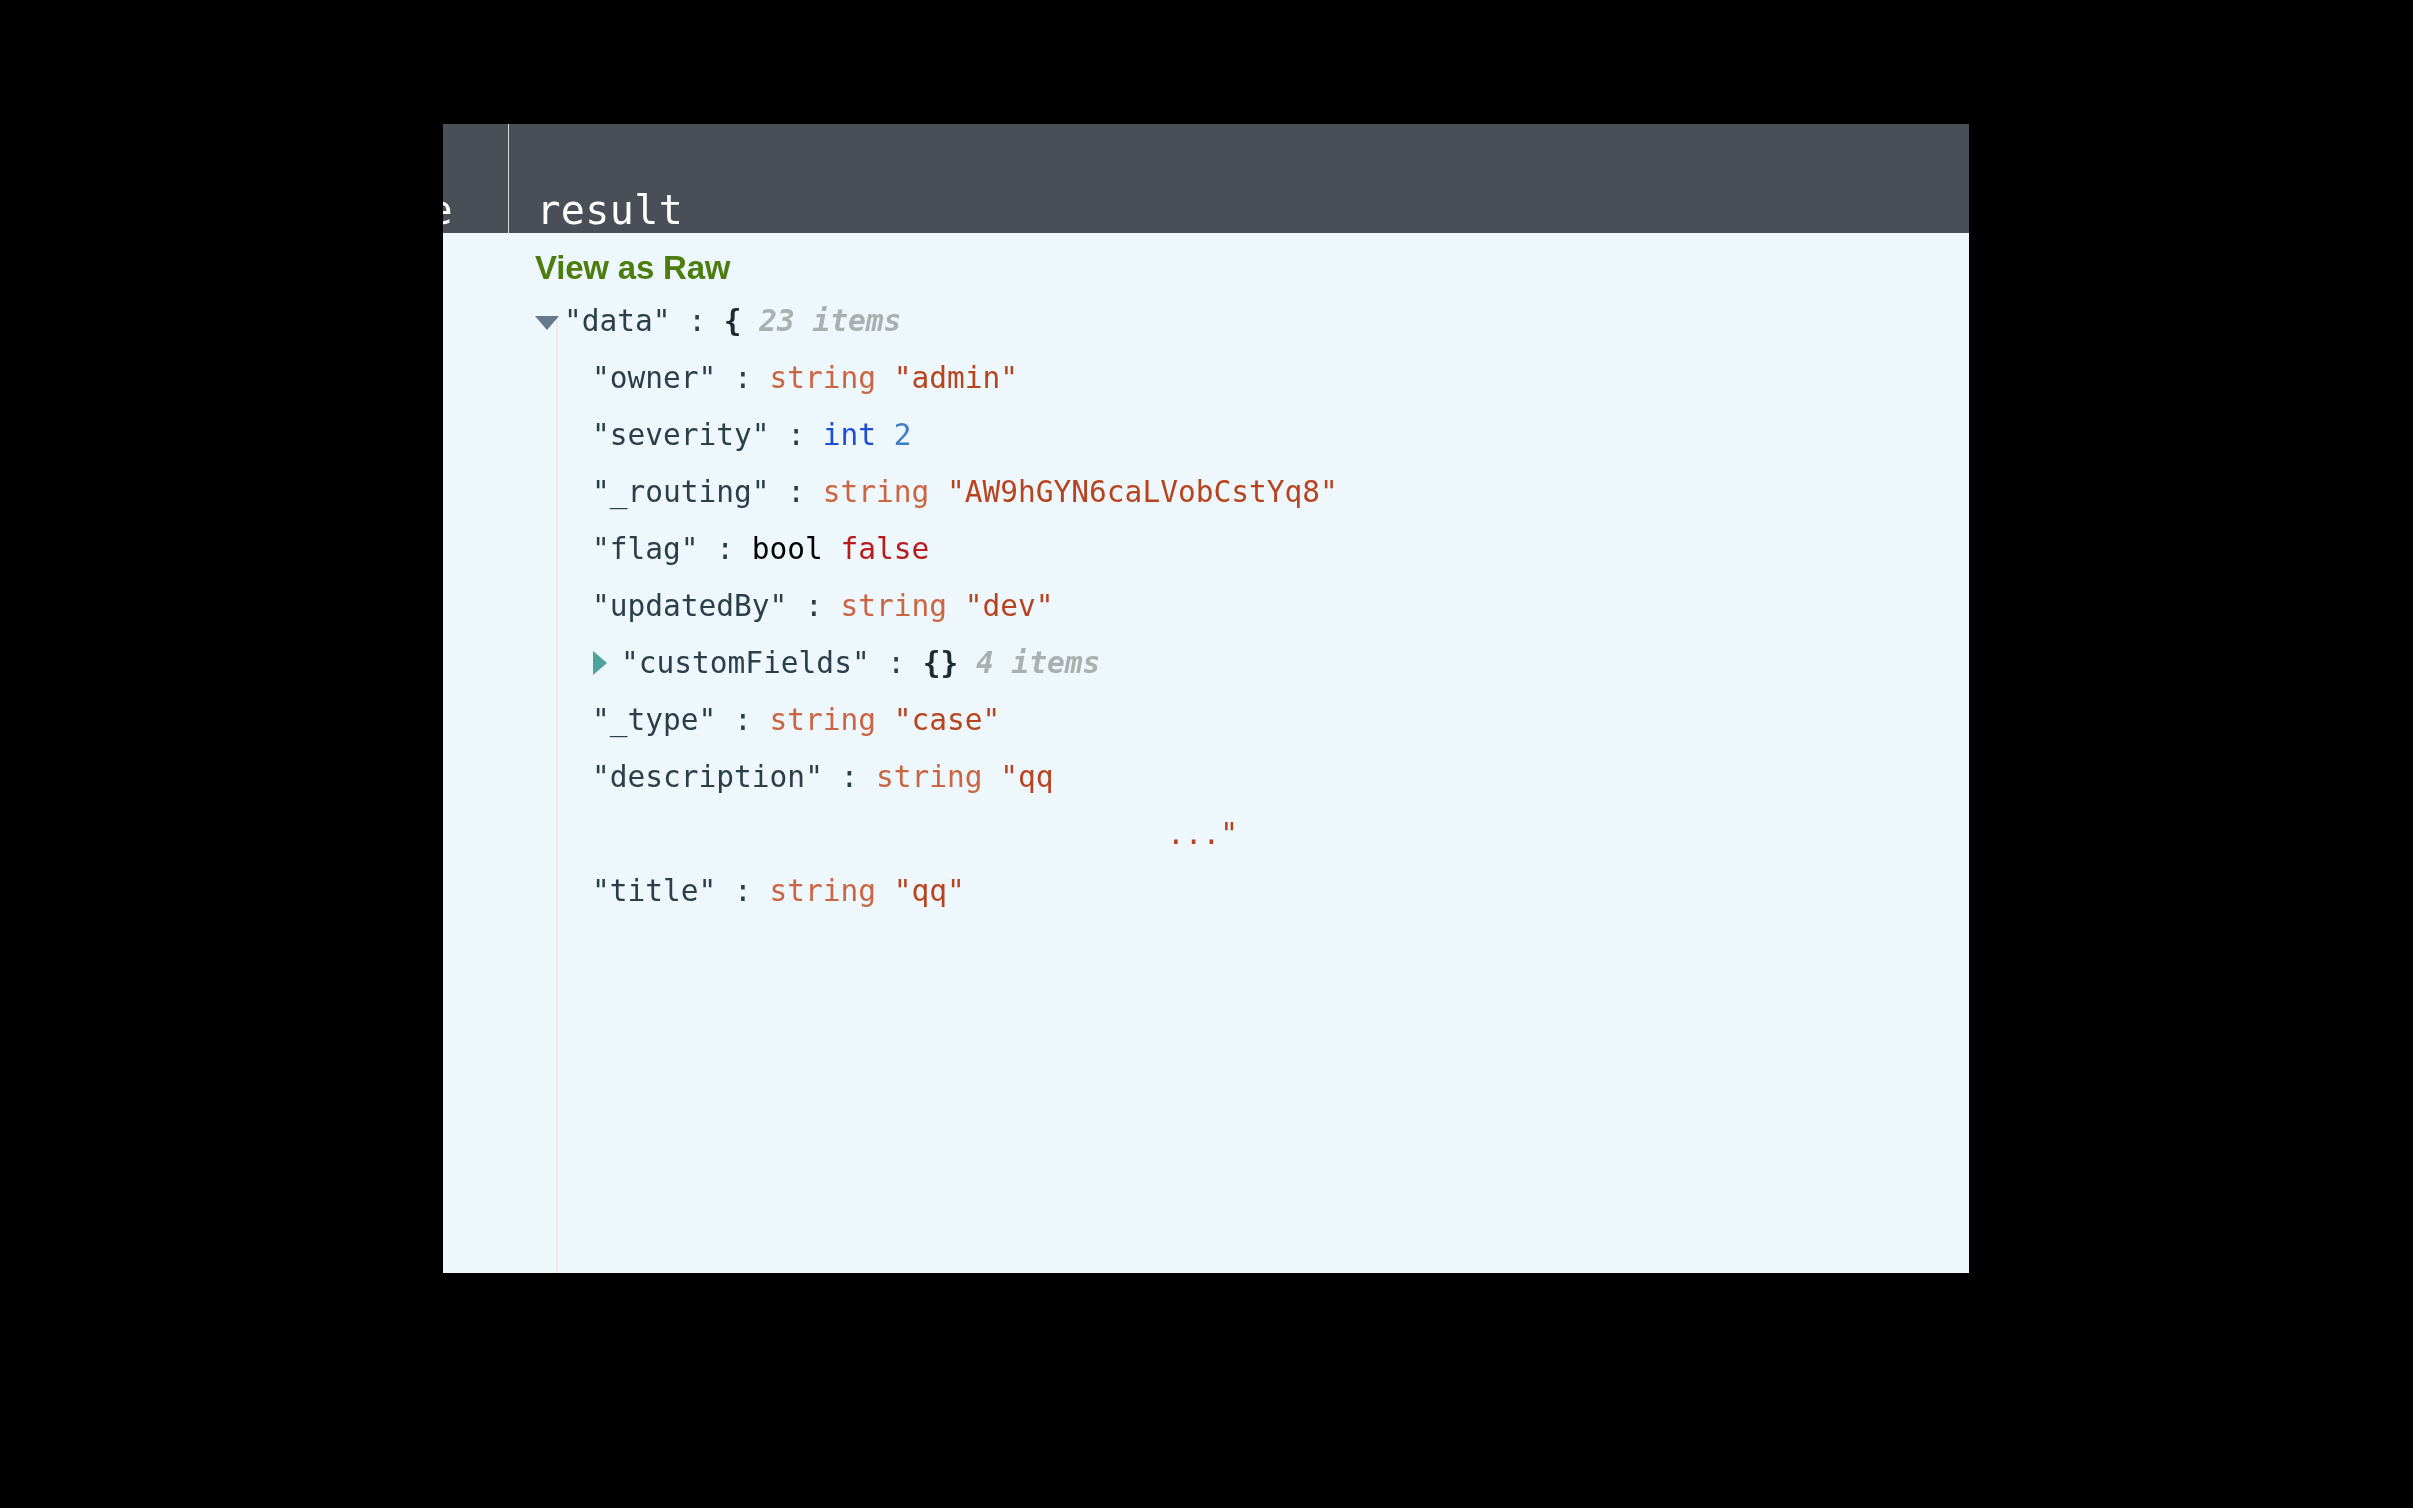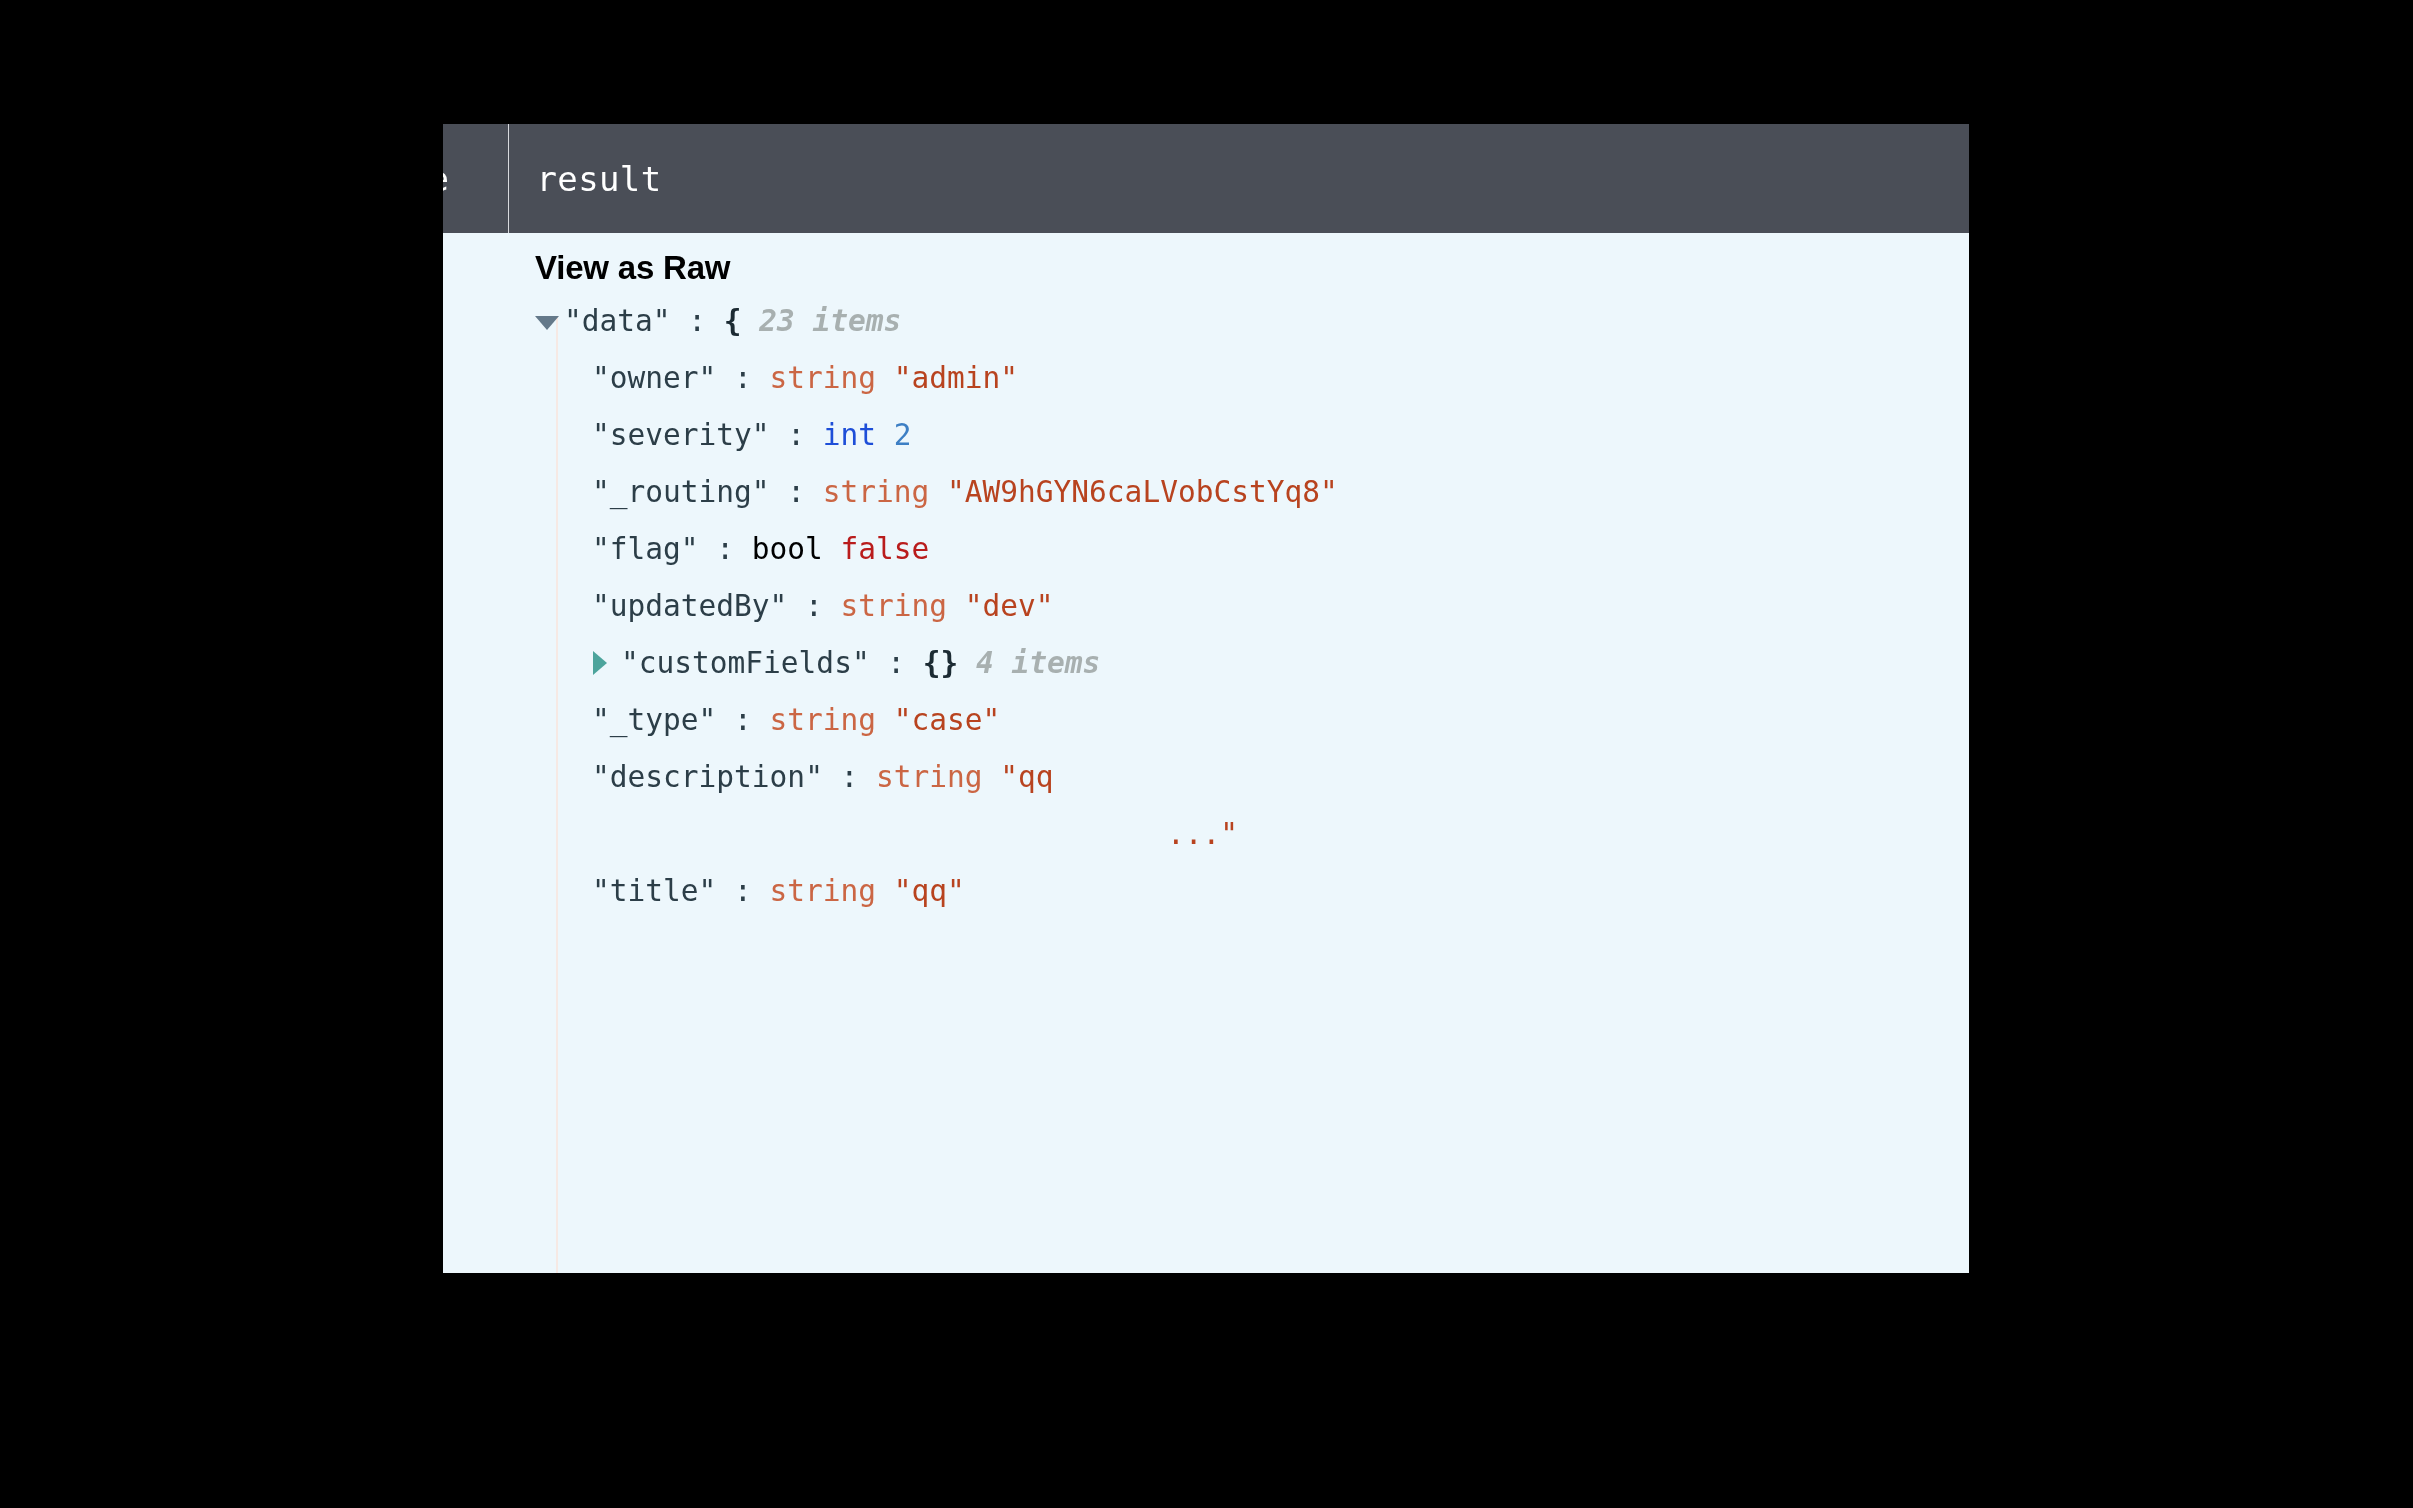"result" .tab { align-items: center -> flex-end; font-size: 34px -> 40px }
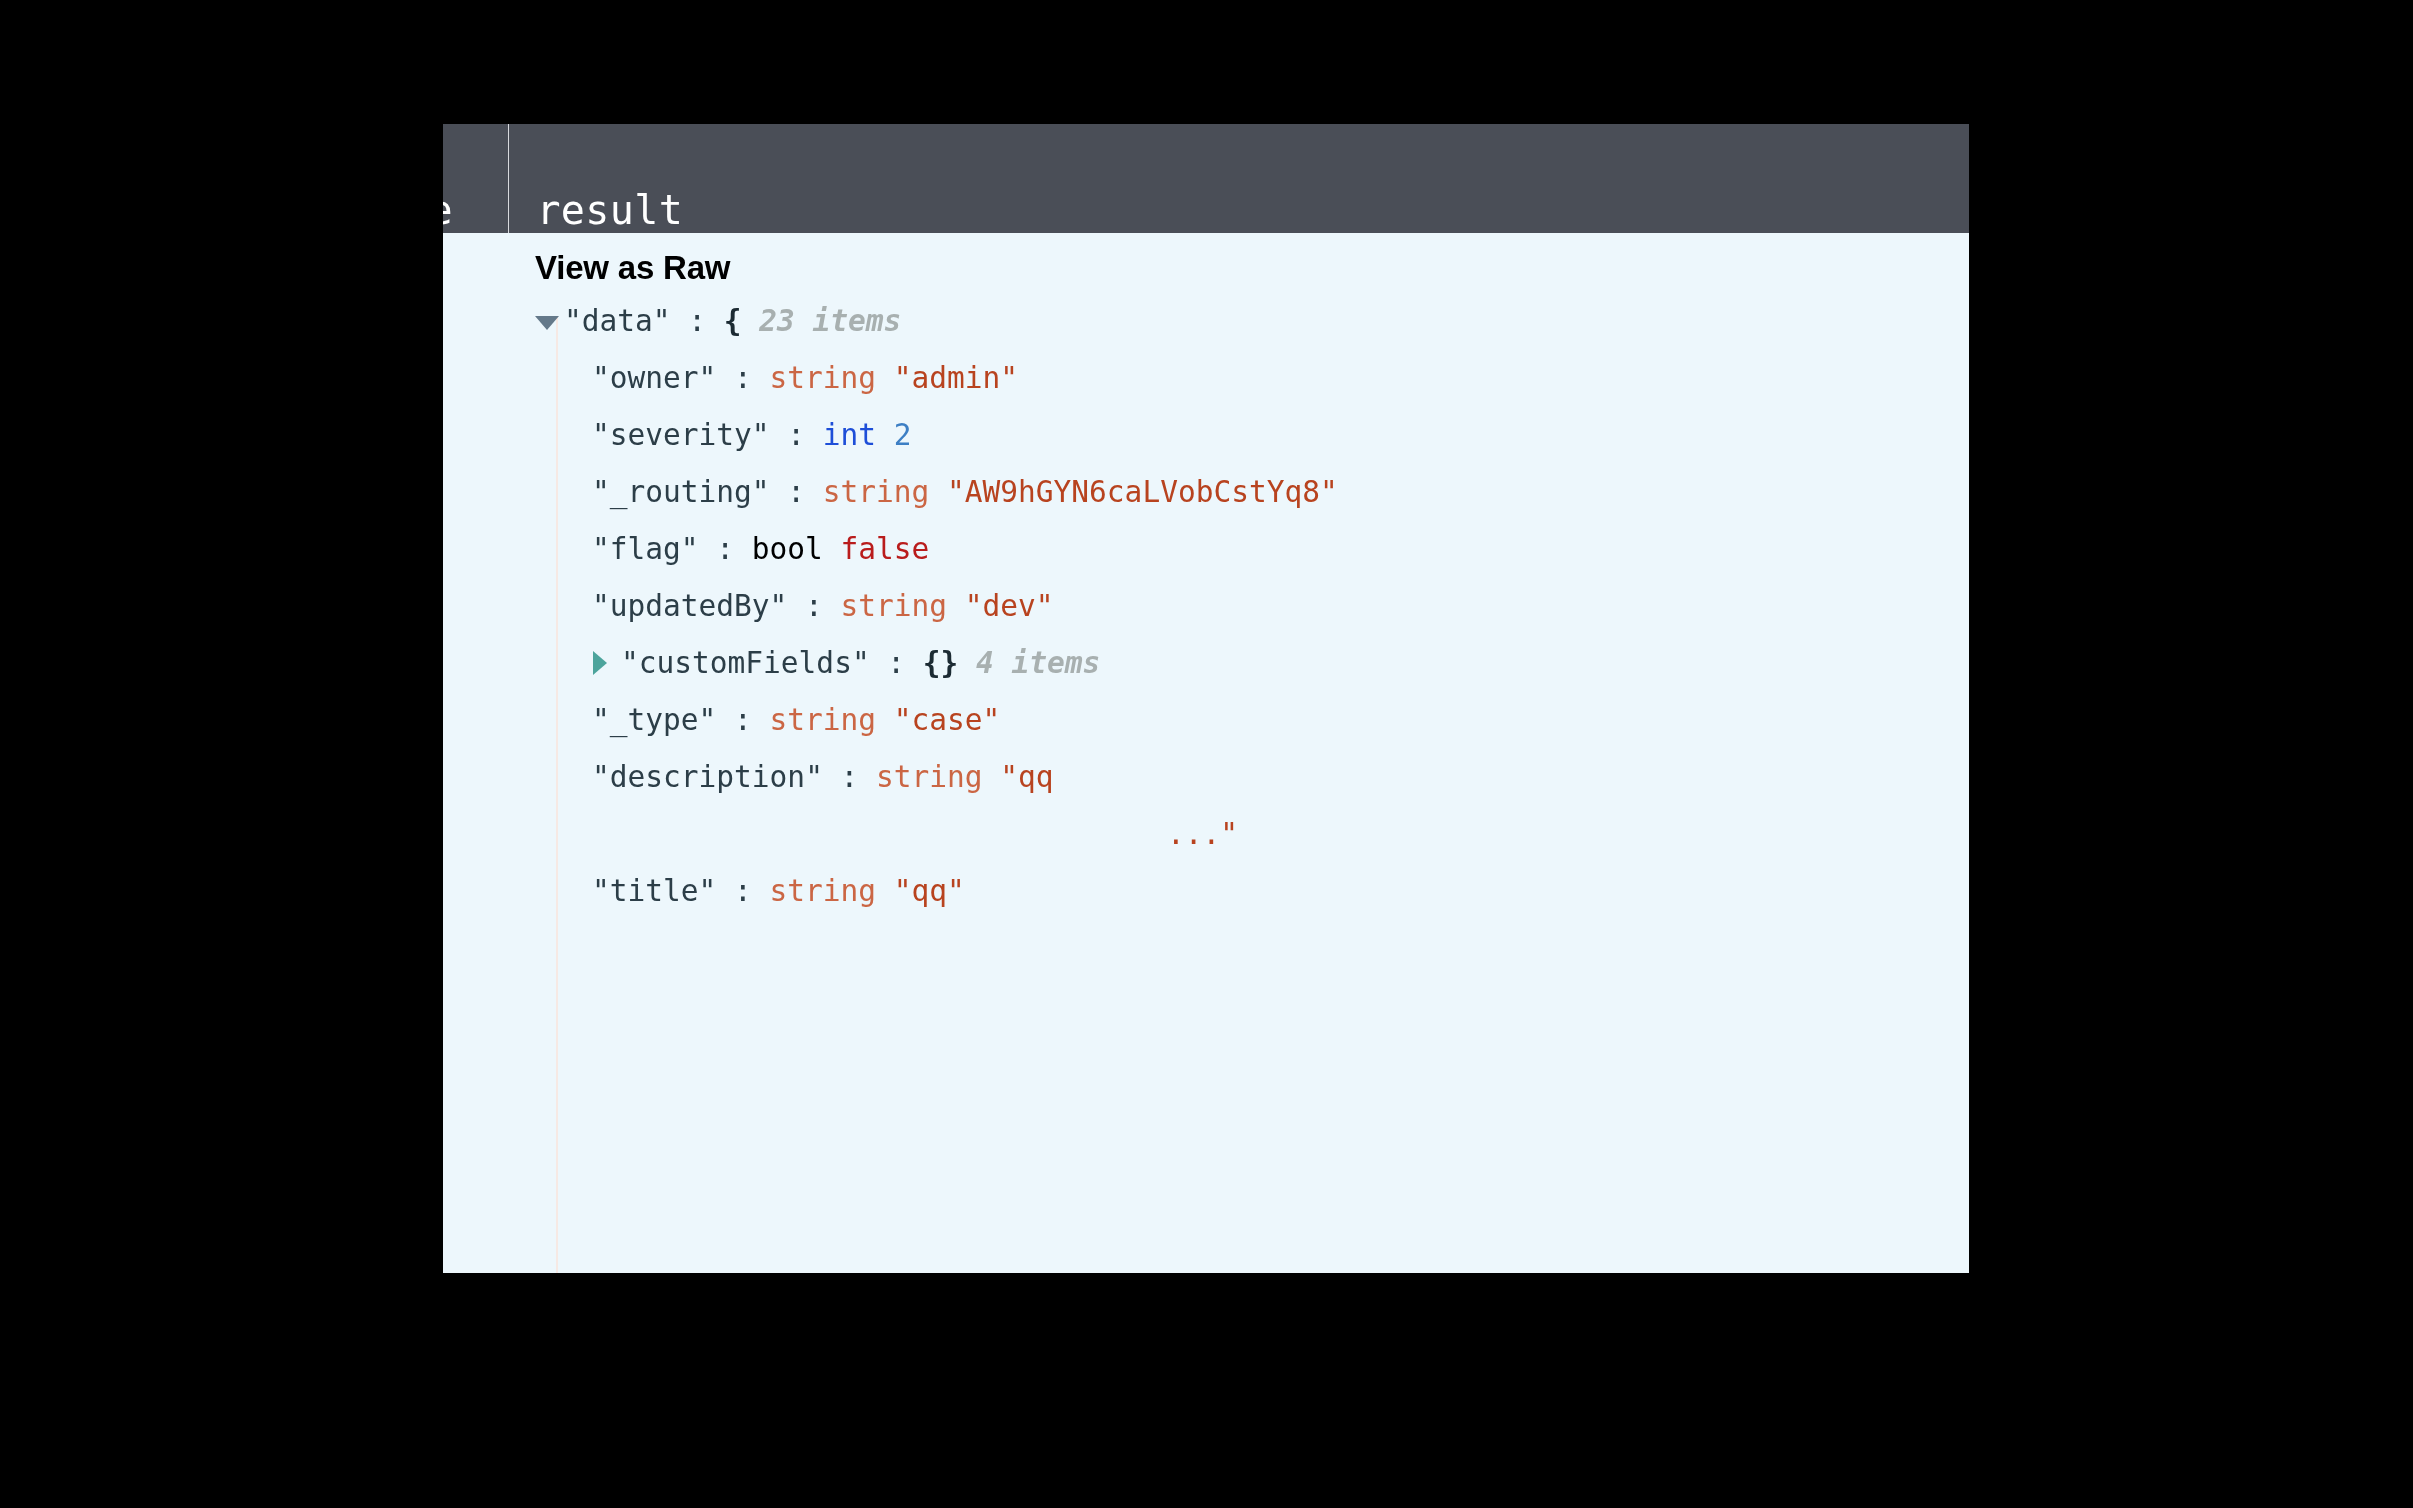"View as Raw" #view-as-raw { color: #000000 -> #4d7c0f }
